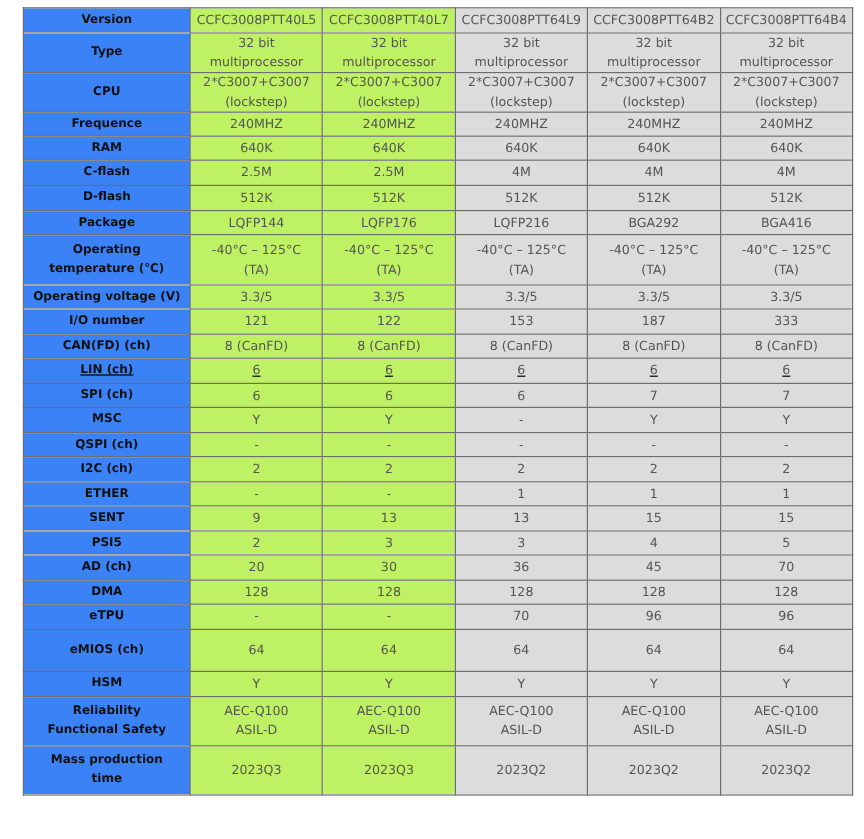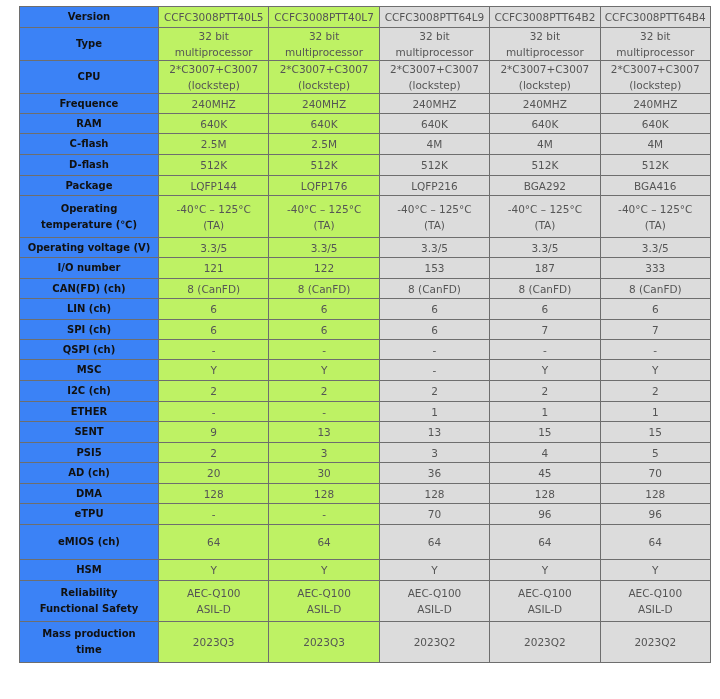"LIN (ch)" tr { text-decoration: none -> underline }
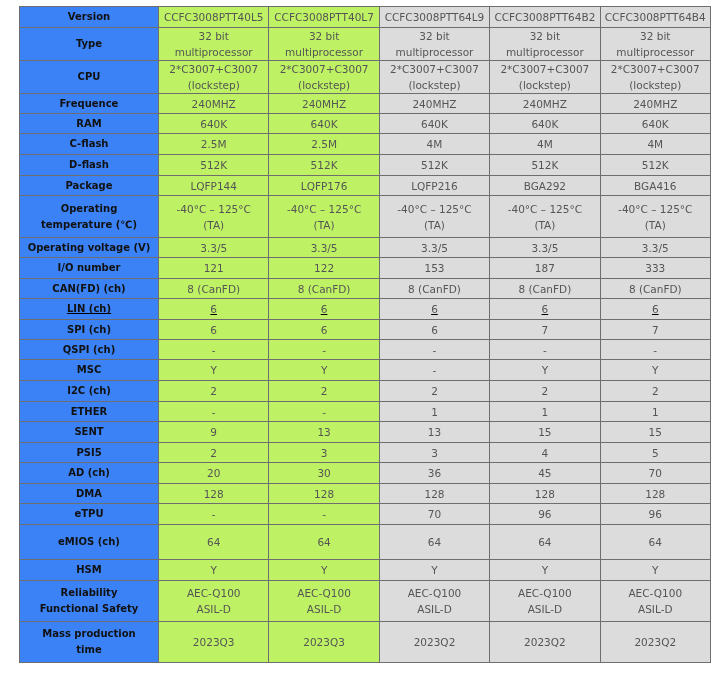"QSPI (ch)" tr { order: before "MSC" -> after "MSC" }
